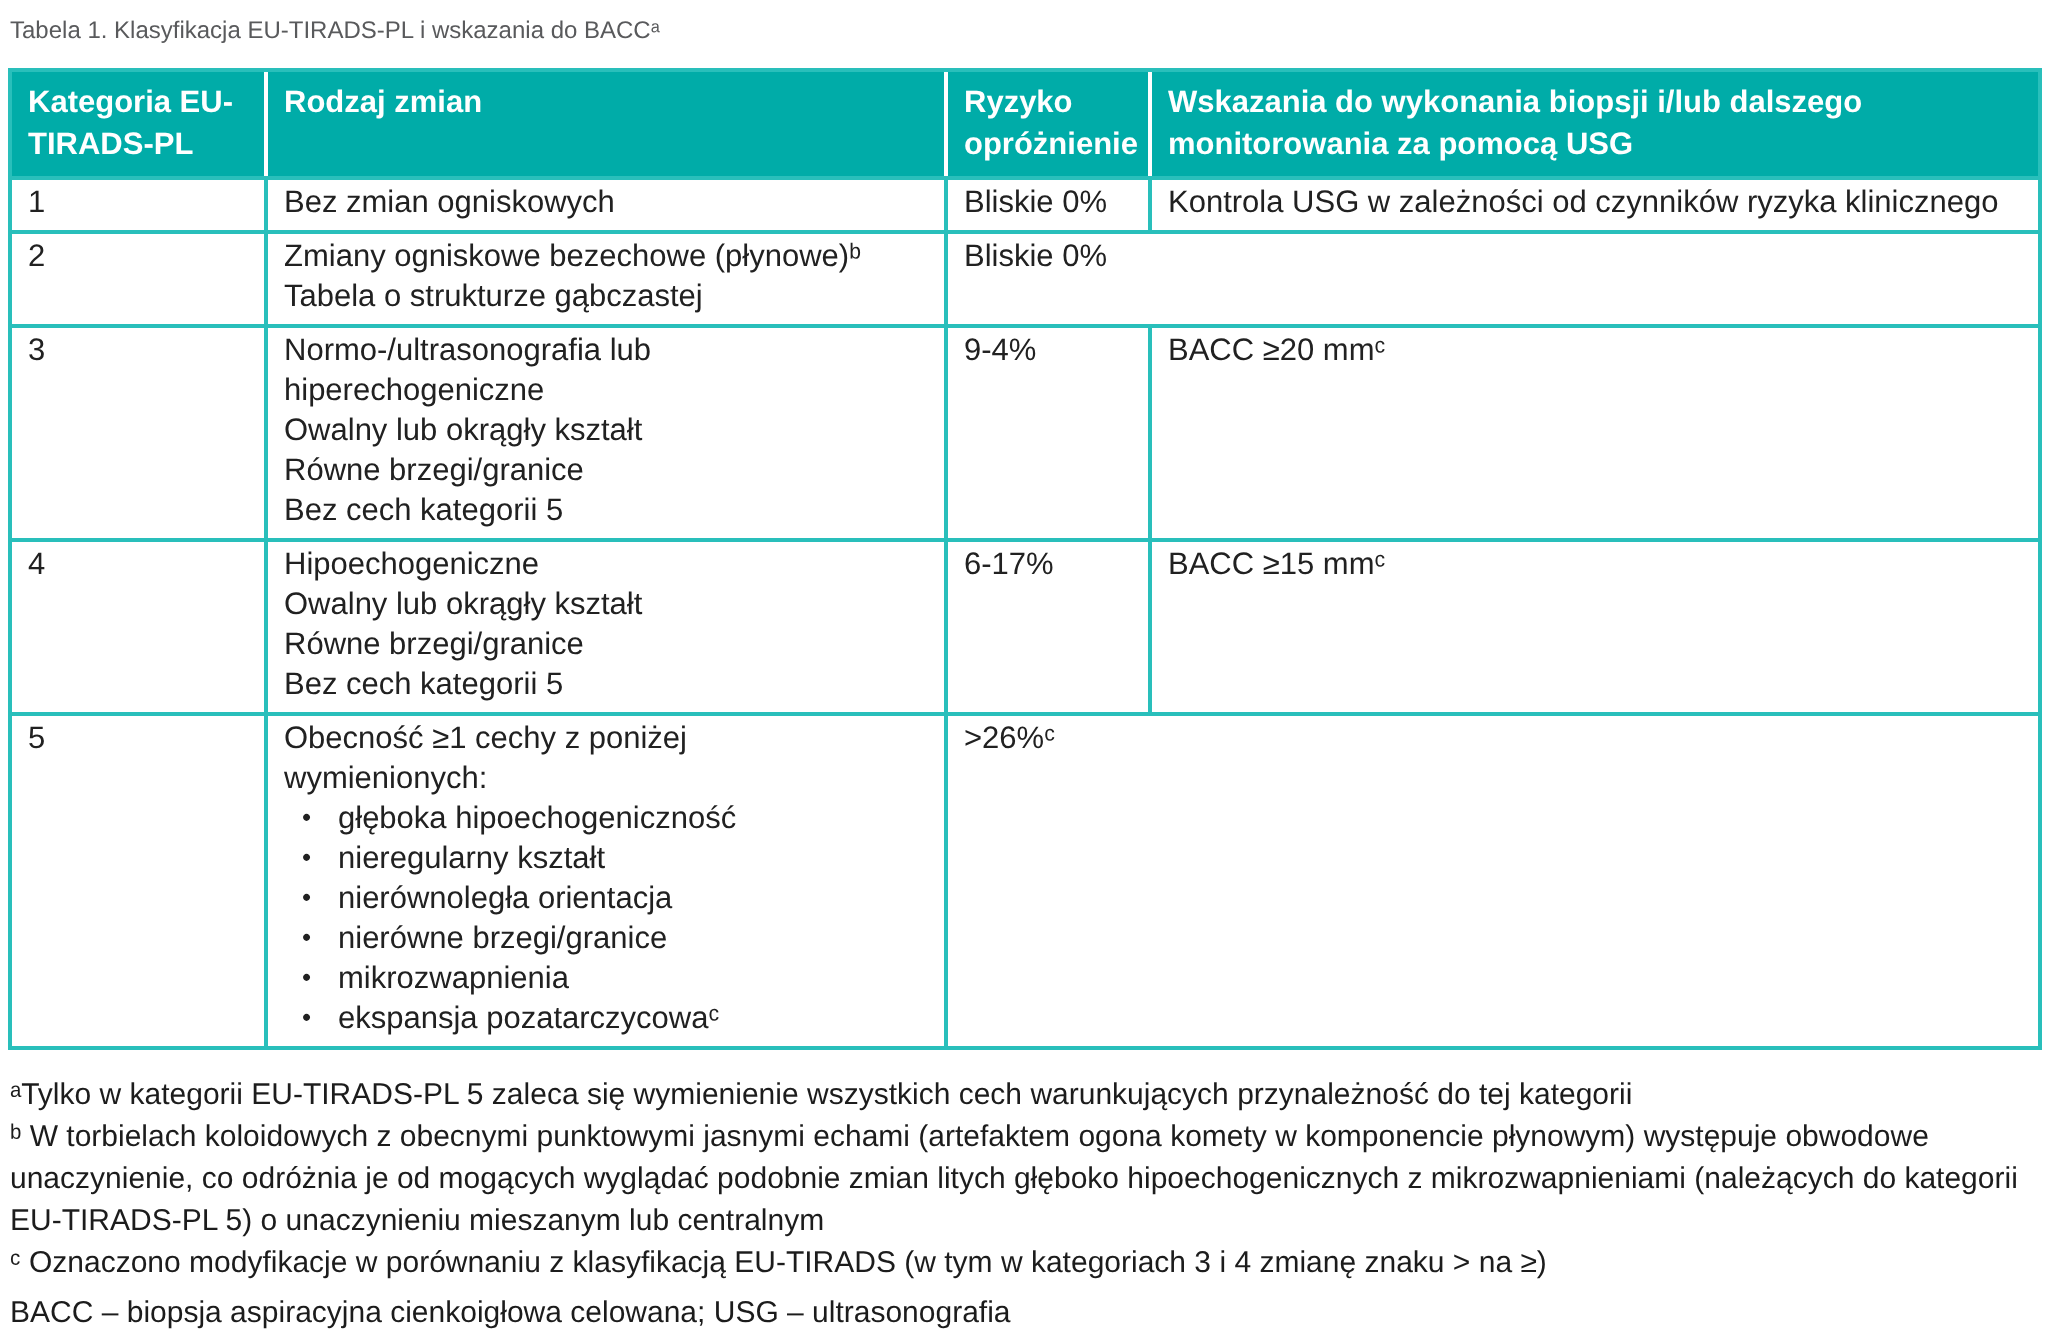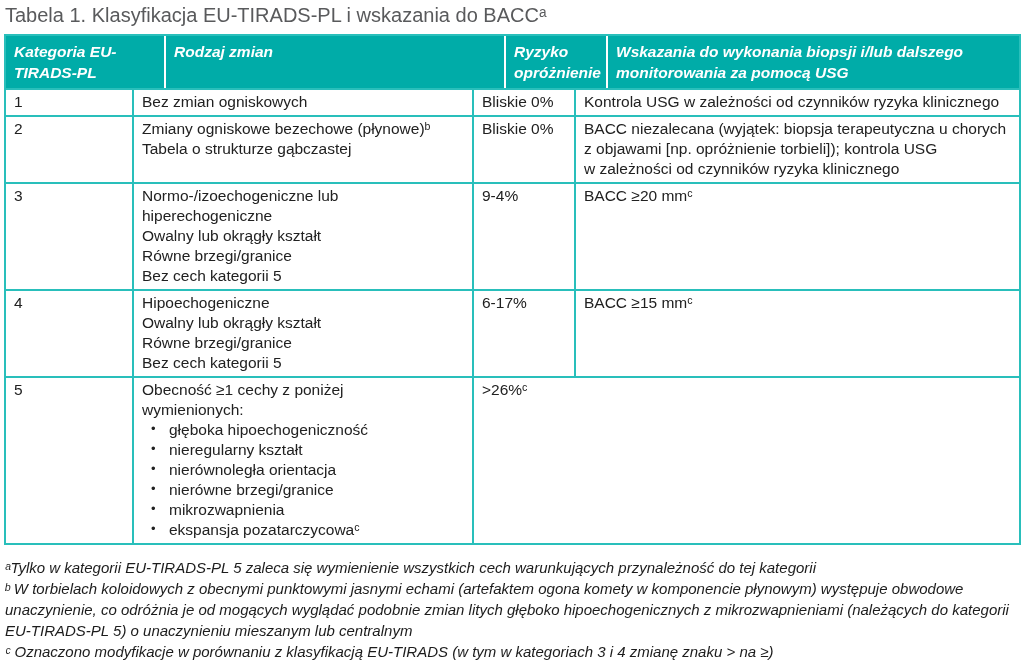"Tabela 1. Klasyfikacja EU-TIRADS-PL i" .caption { font-size: 20px -> 12px }
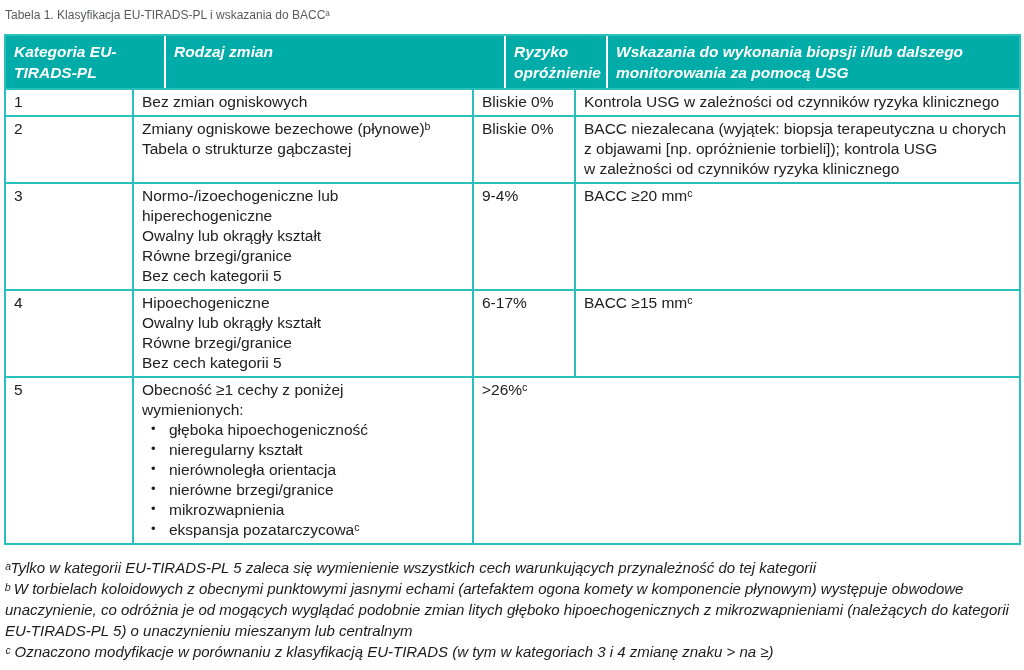"Kategoria EU-TIRADS-PL" .thead { font-style: italic -> none }
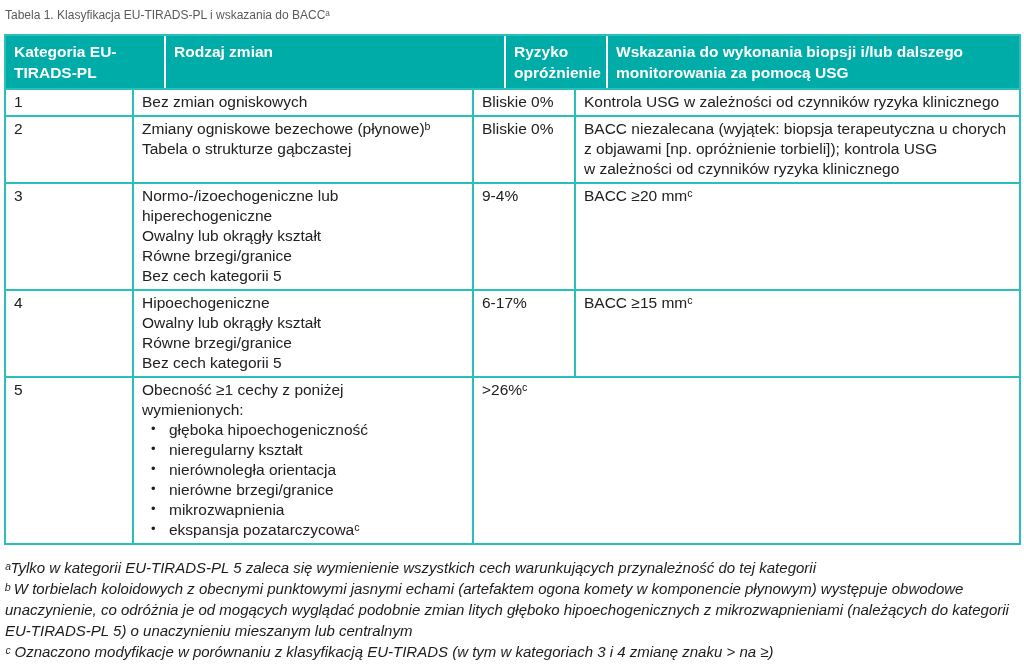"Rodzaj zmian" .th + .th { margin-left: 32px -> none }
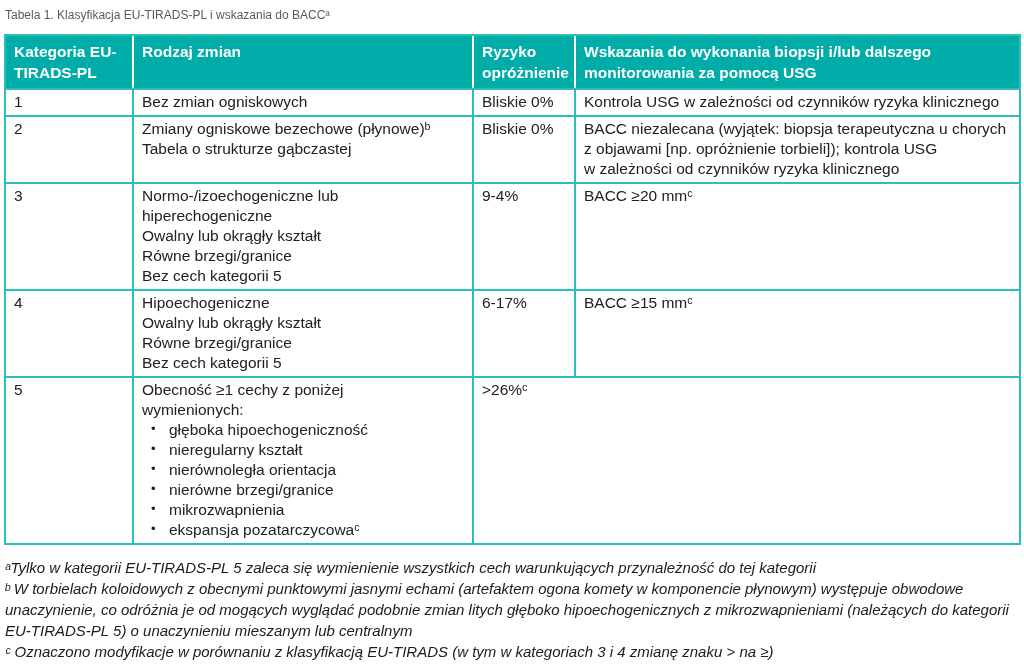"BACC niezalecana (wyjątek: biopsja" div.cell { html: <div>BACC niezalecana (wyjątek: biopsja terapeutyczna u&nbsp;chorych z&nbsp;objawami [np. opróżnienie torbieli]); kontrola USG w&nbsp;zależności od czynników ryzyka klinicznego</div> -> none }
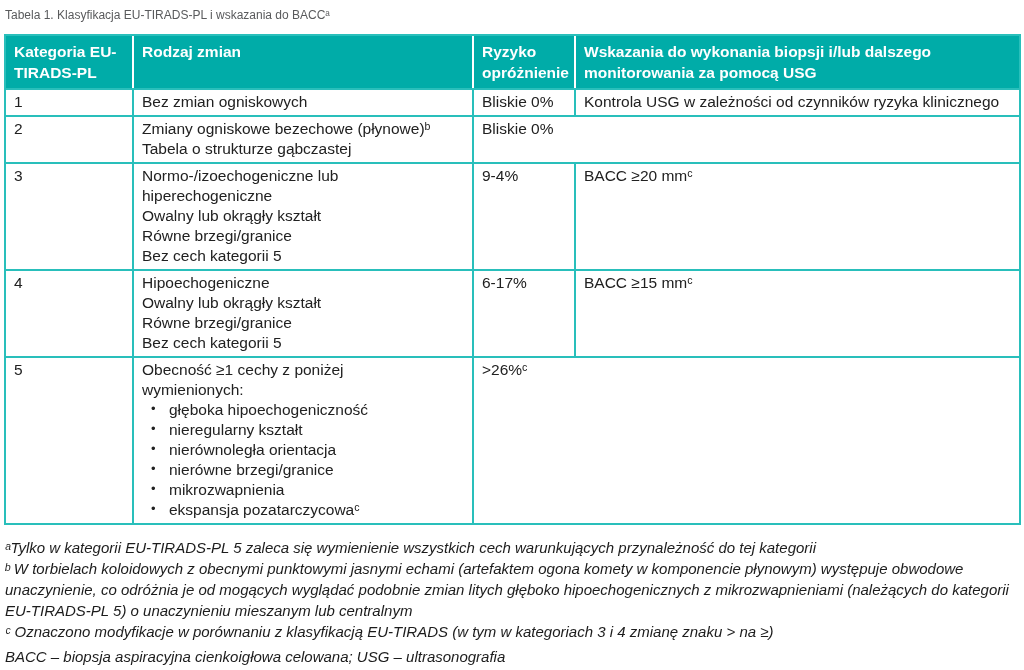"Normo-/izoechogeniczne lub" div.line { text: Normo-/izoechogeniczne -> Normo-/ultrasonografia }
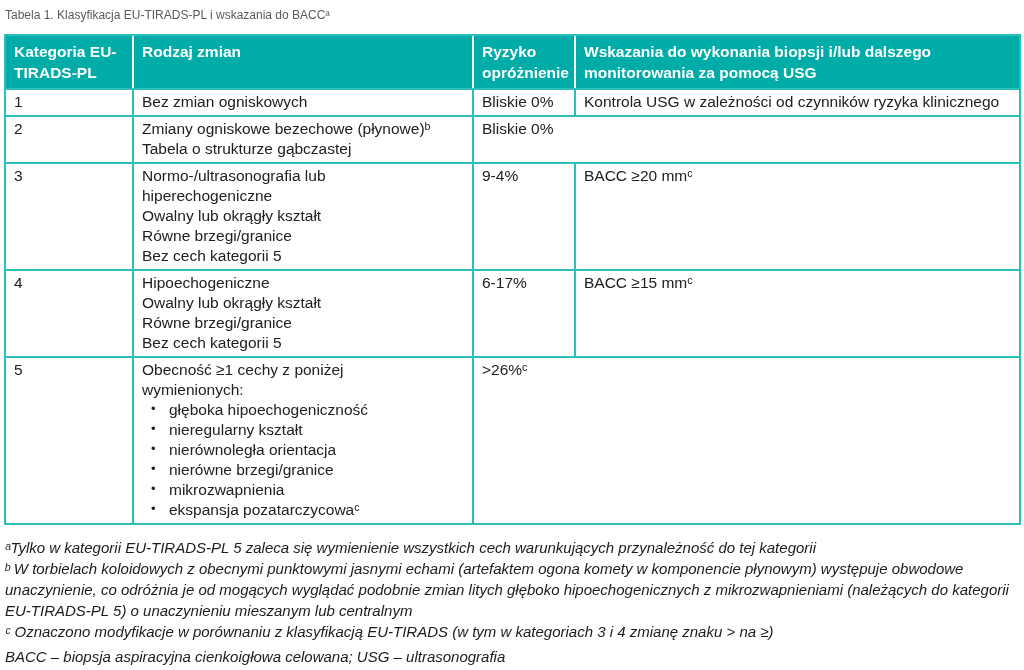"ᵃTylko w kategorii EU-TIRADS-PL 5" .footnote { font-style: italic -> none }
